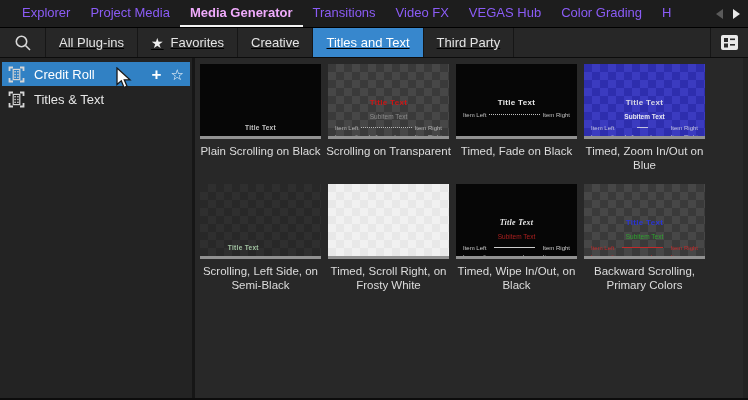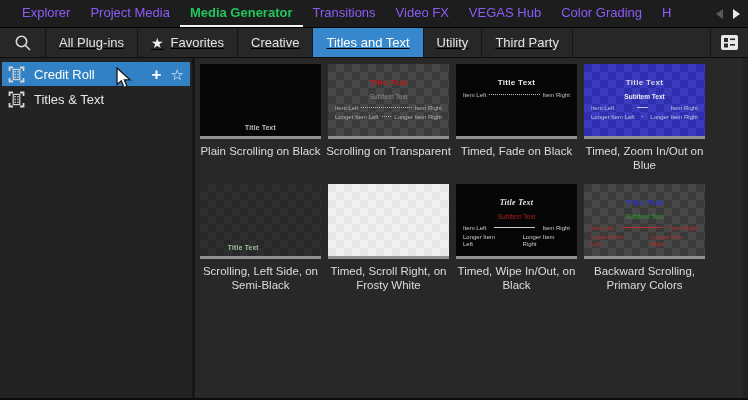"Media Generator" .ttab.active { color: #22c55e -> #f0abfc }
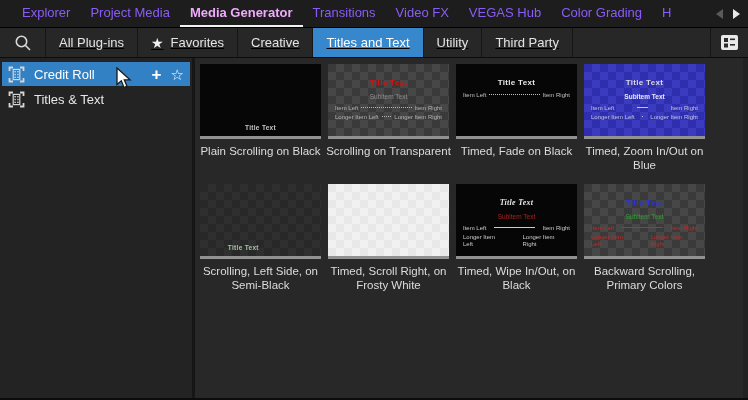"Utility" div.fbtn { html: <div> <span>Utility</span> </div> -> none }
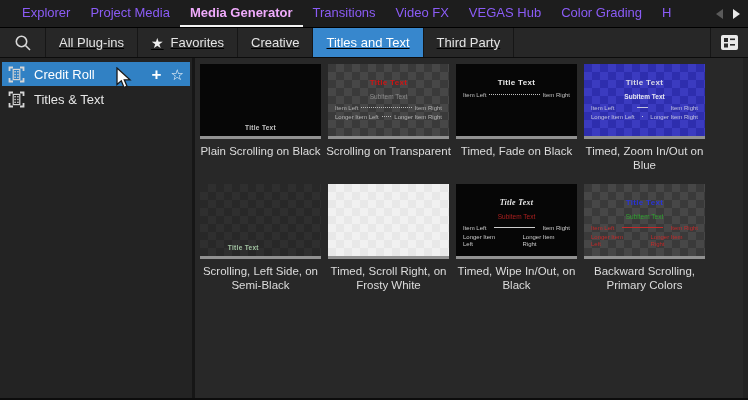"Title Text" .t-title { margin-top: none -> 20px }
